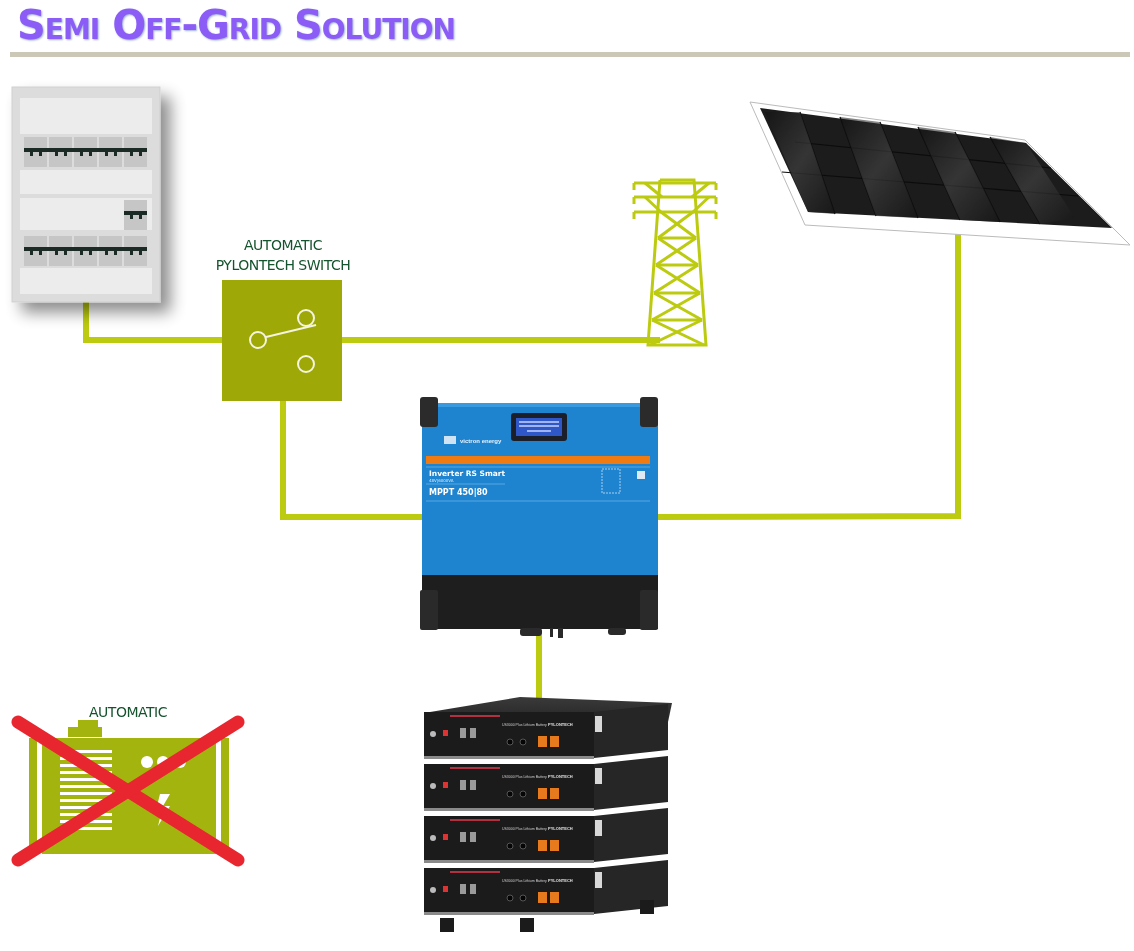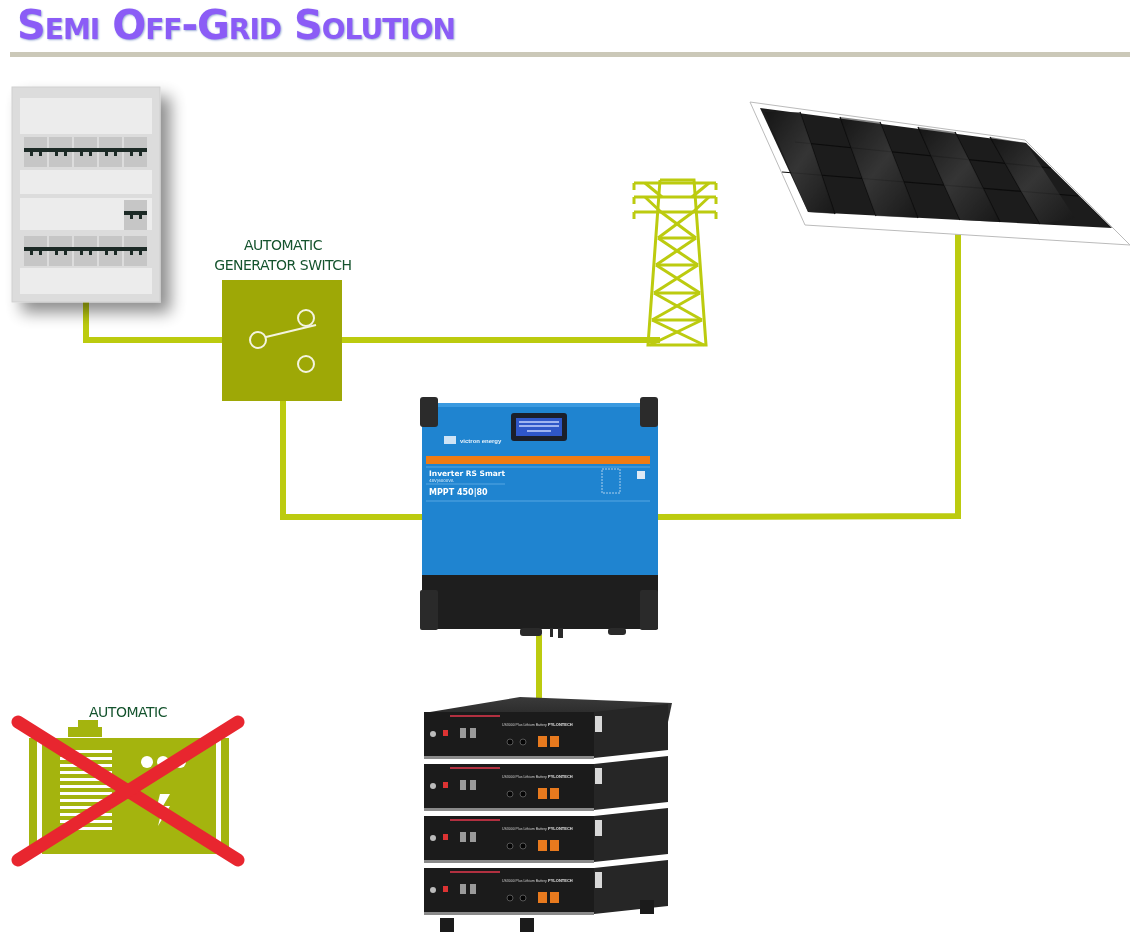"GENERATOR SWITCH" div { text: GENERATOR -> PYLONTECH }
